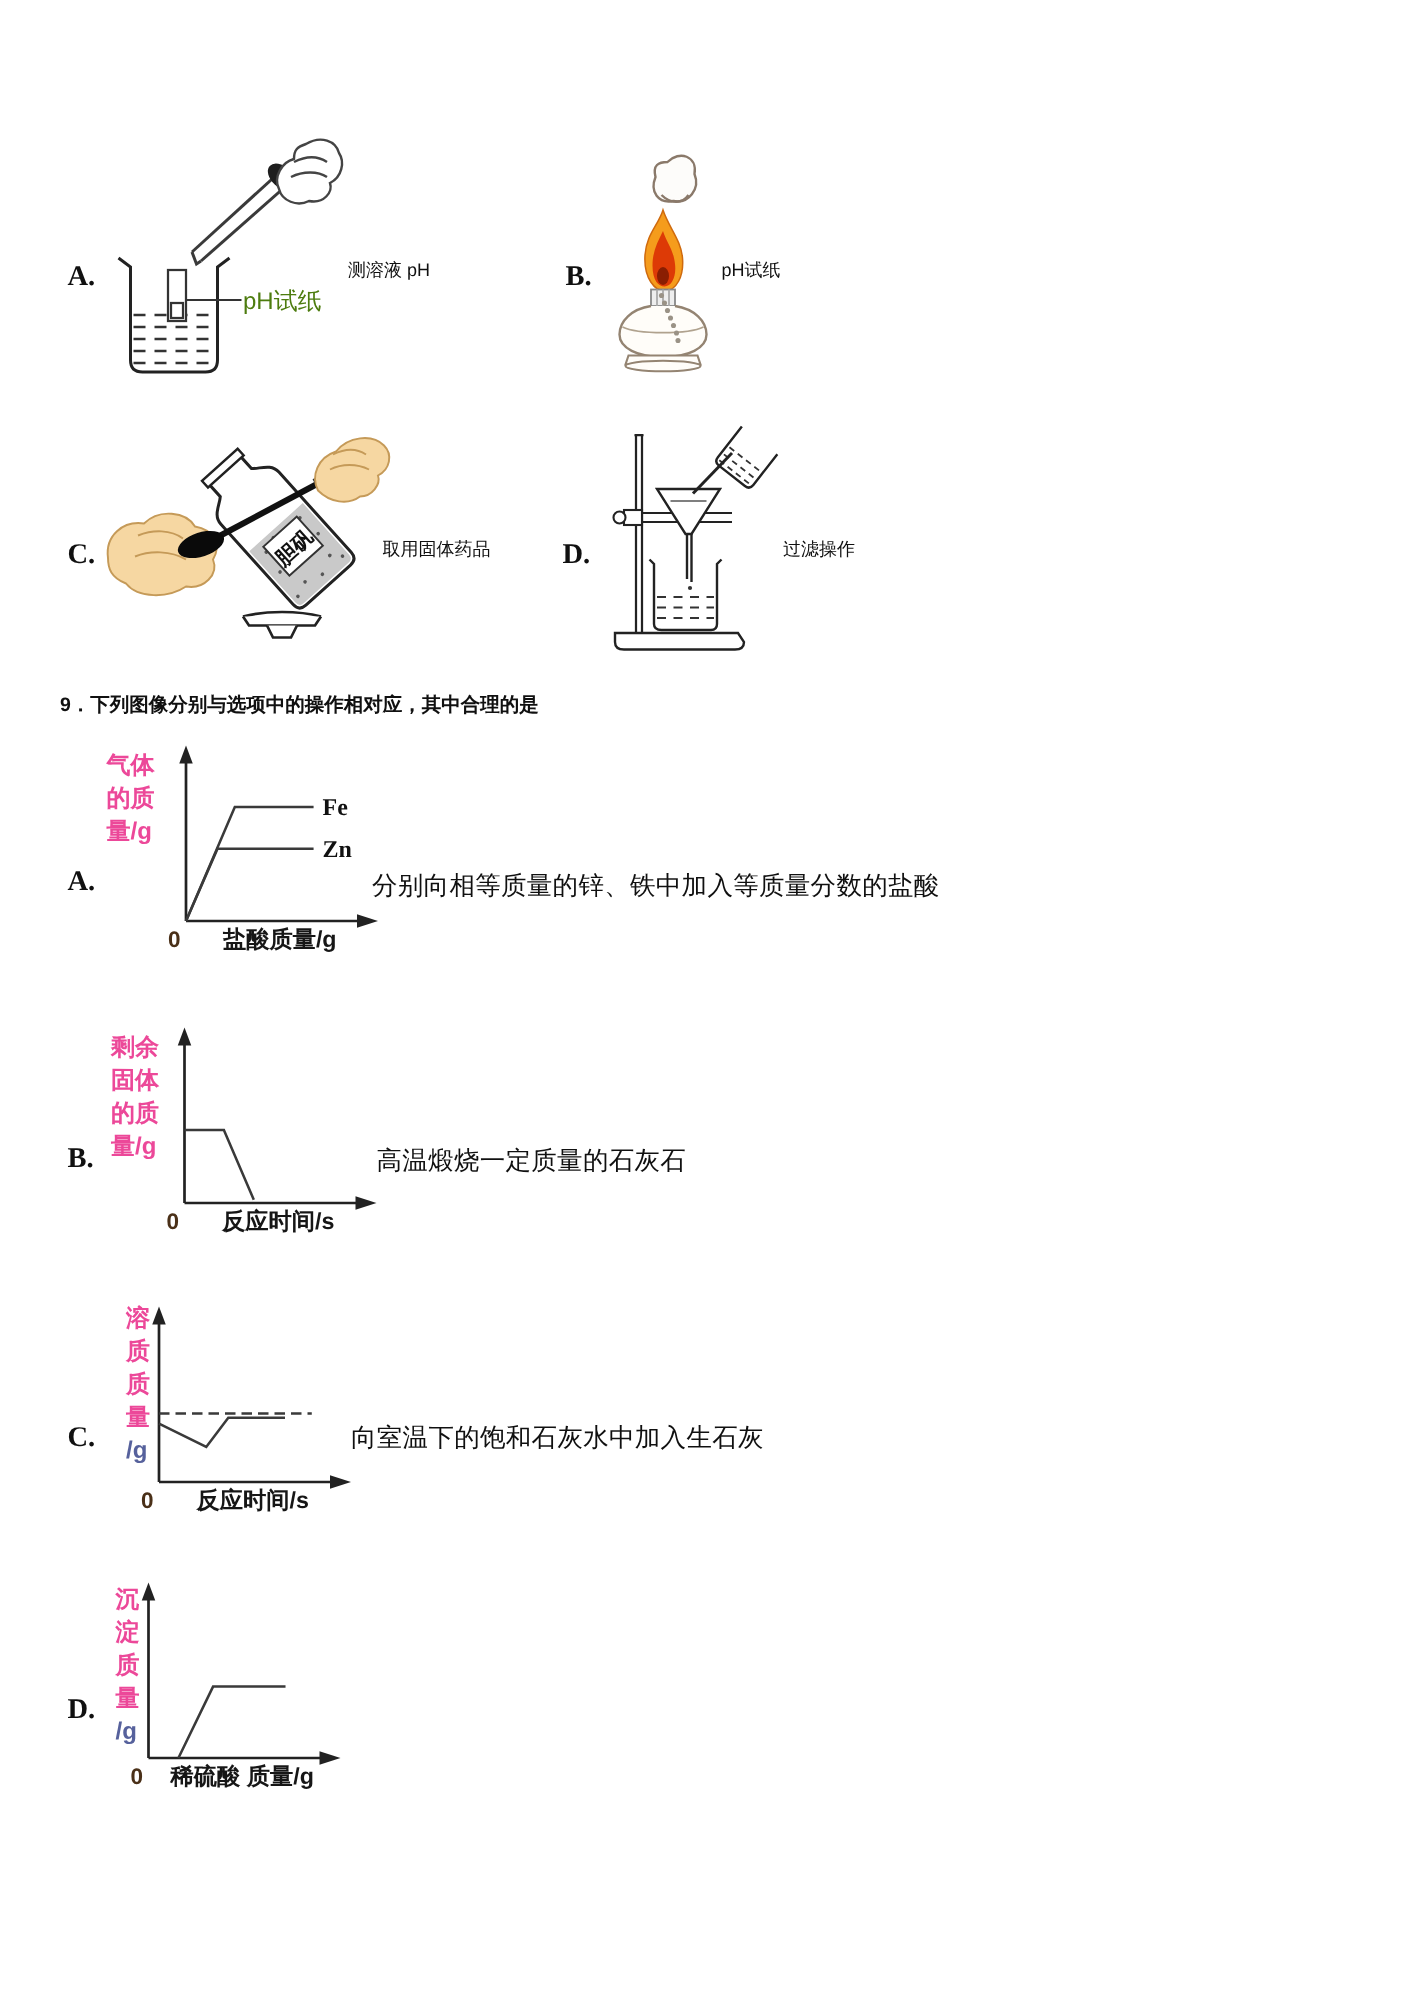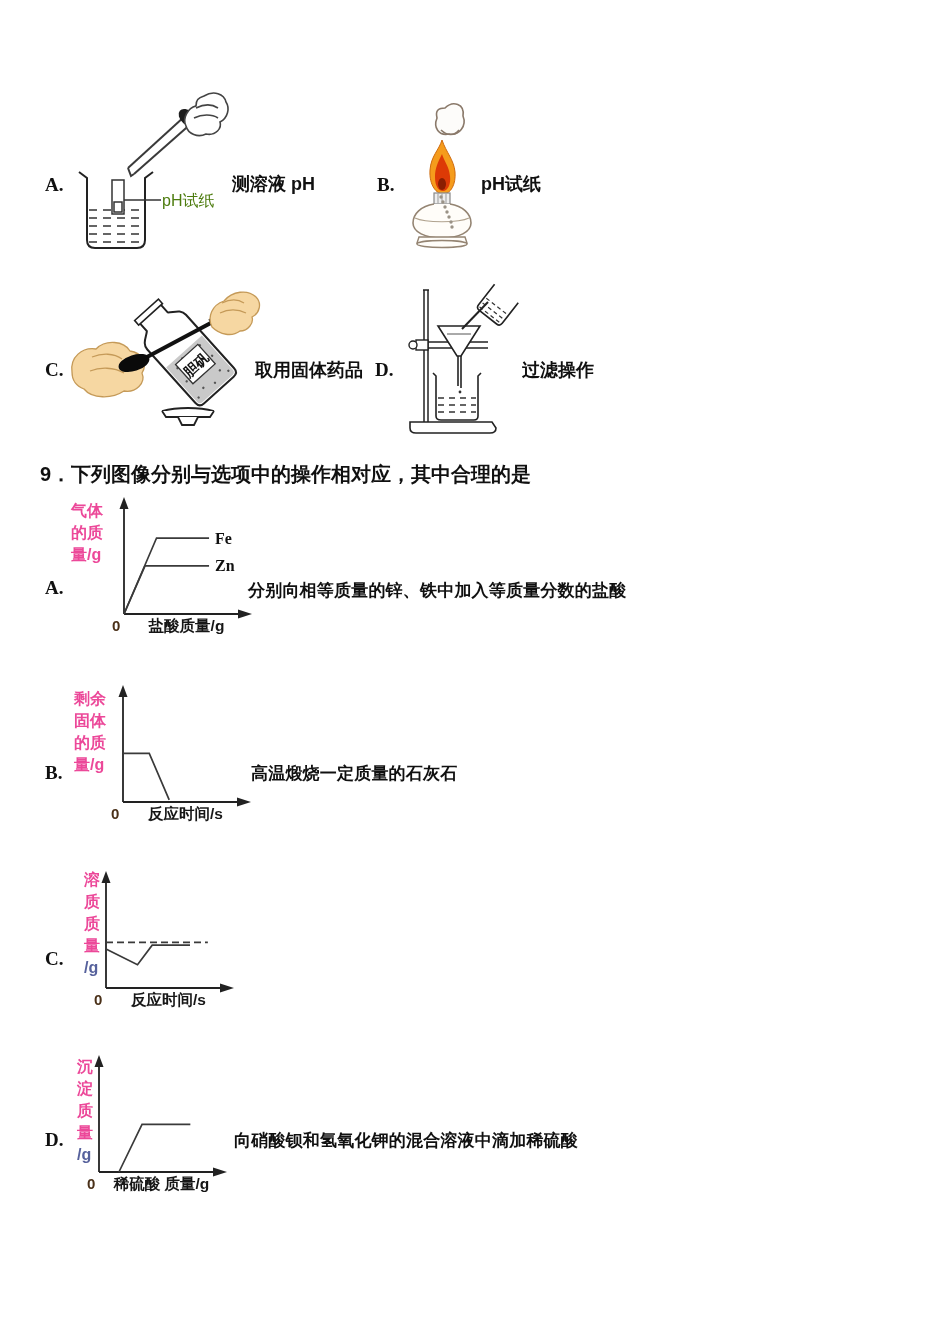"测溶液 pH" .caption { font-size: 18px -> 12px; font-weight: 700 -> 400 }
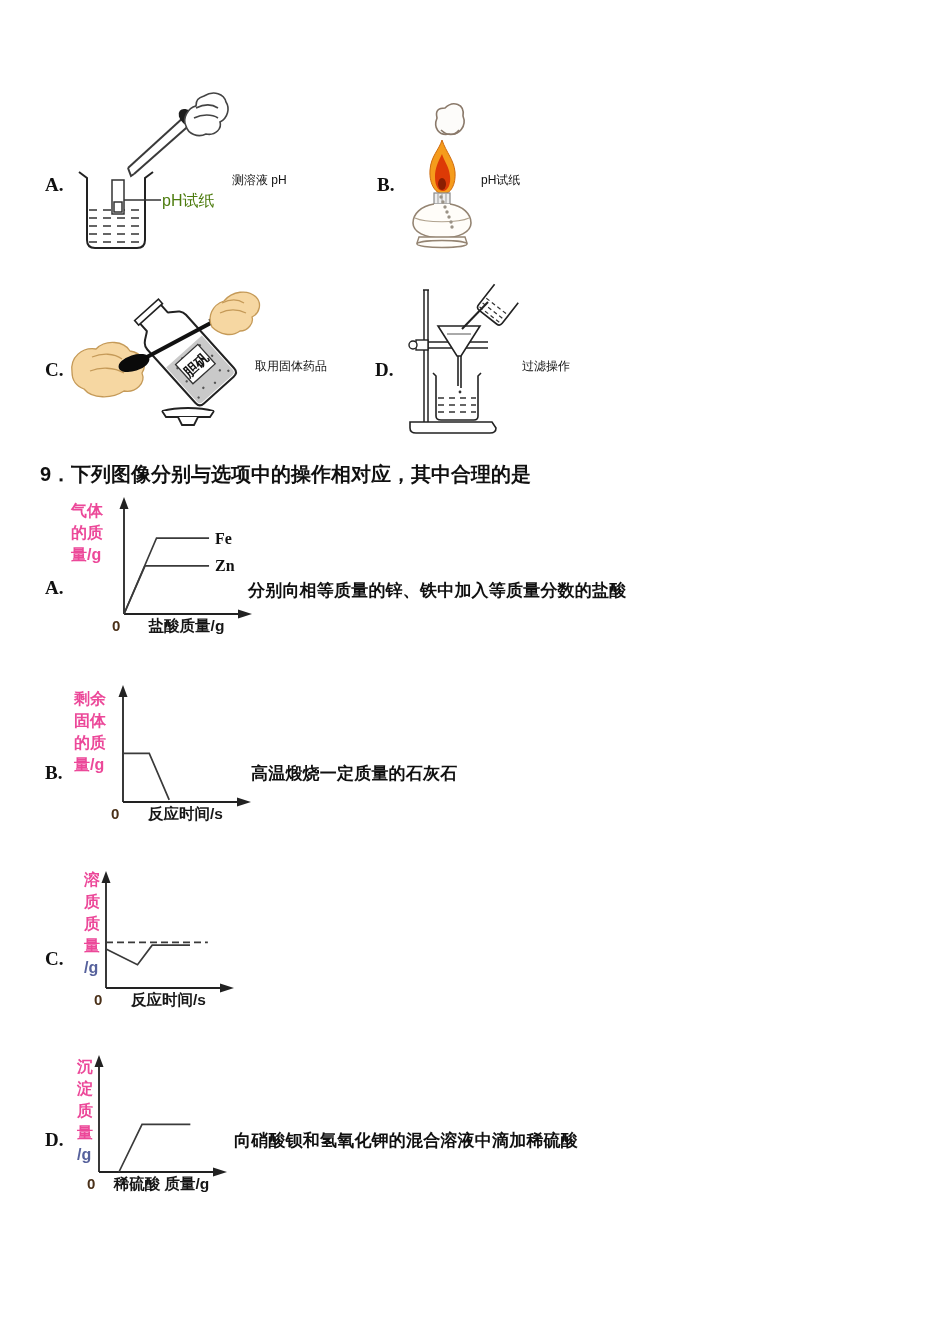"9．下列图像分别与选项中的操作相对应，其中合理的是" .qtext { font-size: 20px -> 13px }
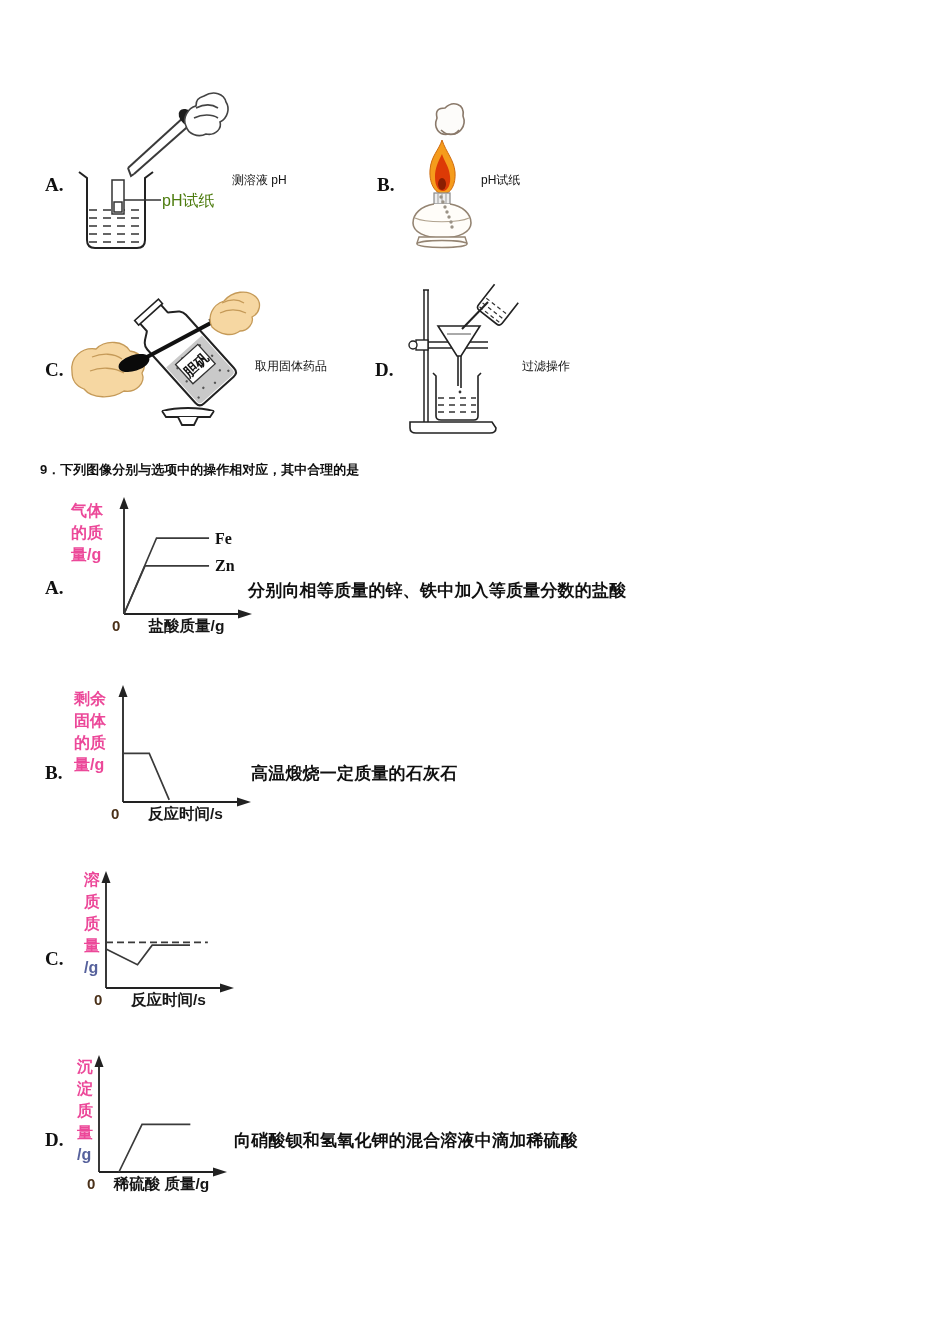"分别向相等质量的锌、铁中加入等质量分数的盐酸" .desc { font-weight: 700 -> 400 }
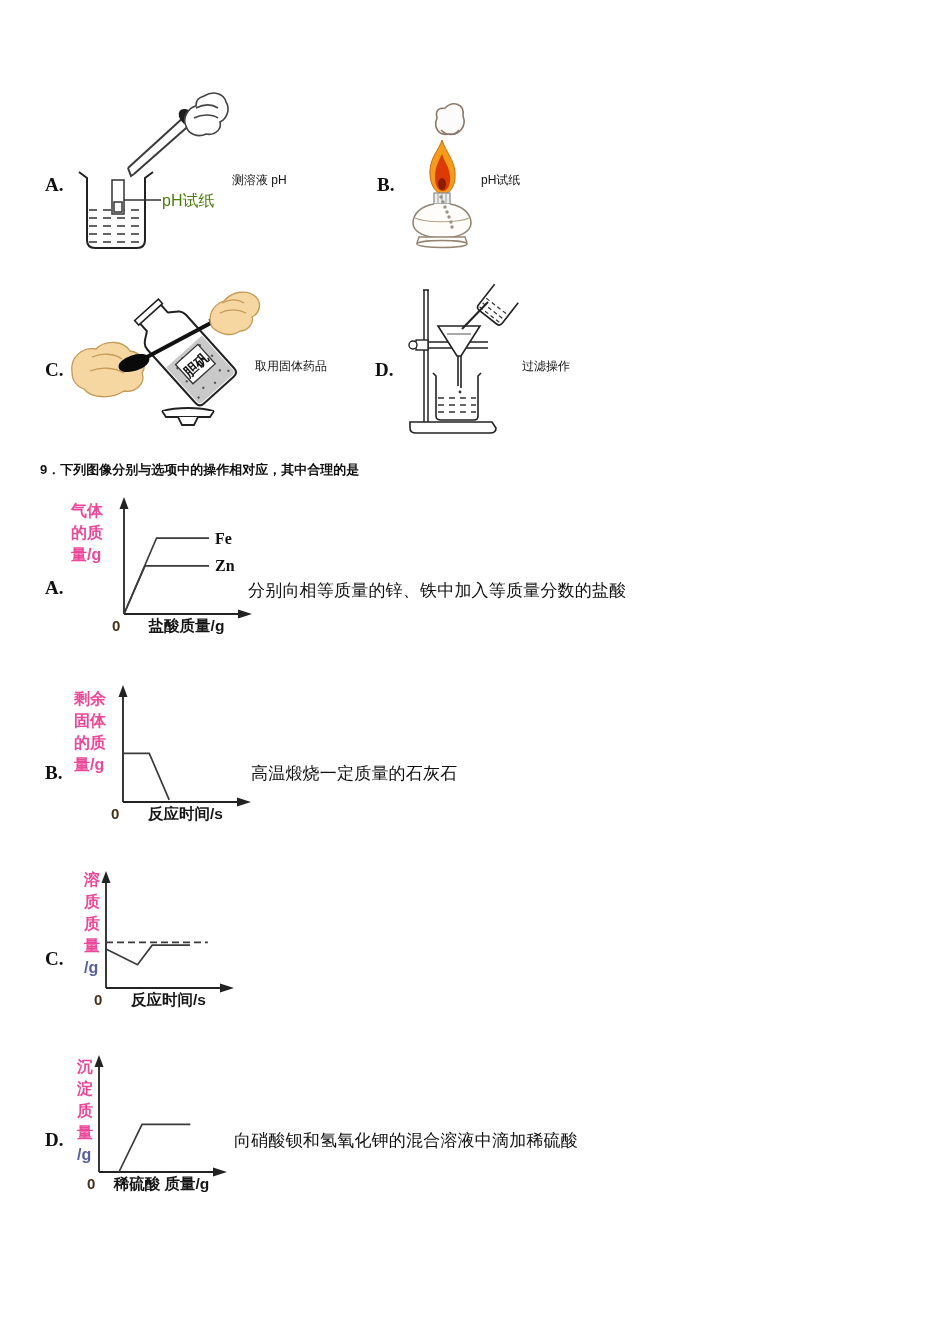"向室温下的饱和石灰水中加入生石灰" div.abs { html: none -> <div>向室温下的饱和石灰水中加入生石灰</div> }
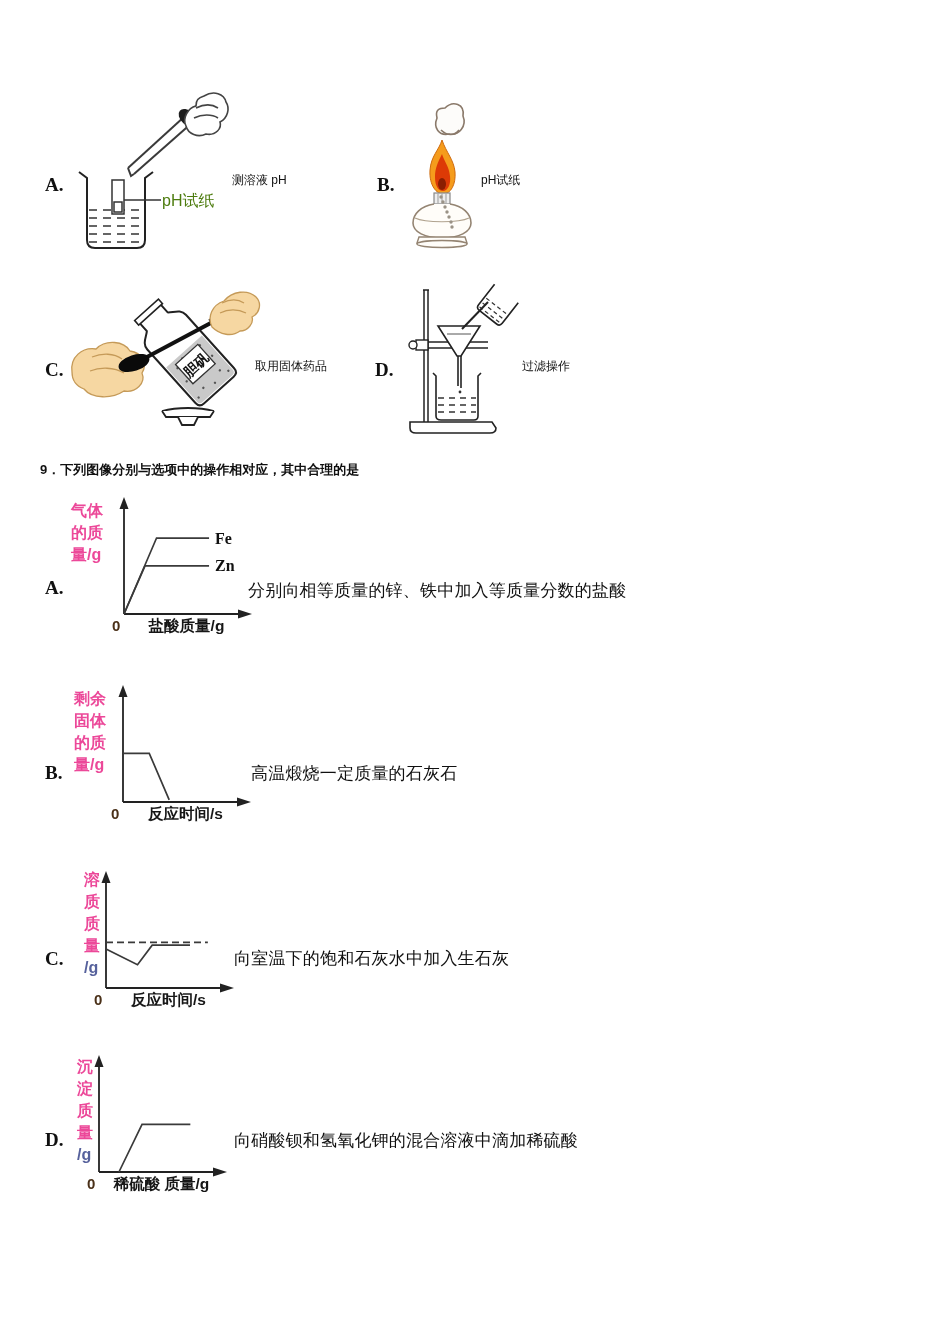"向硝酸钡和氢氧化钾的混合溶液中滴加稀硫酸" div.abs { html: <div>向硝酸钡和氢氧化钾的混合溶液中滴加稀硫酸</div> -> none }
